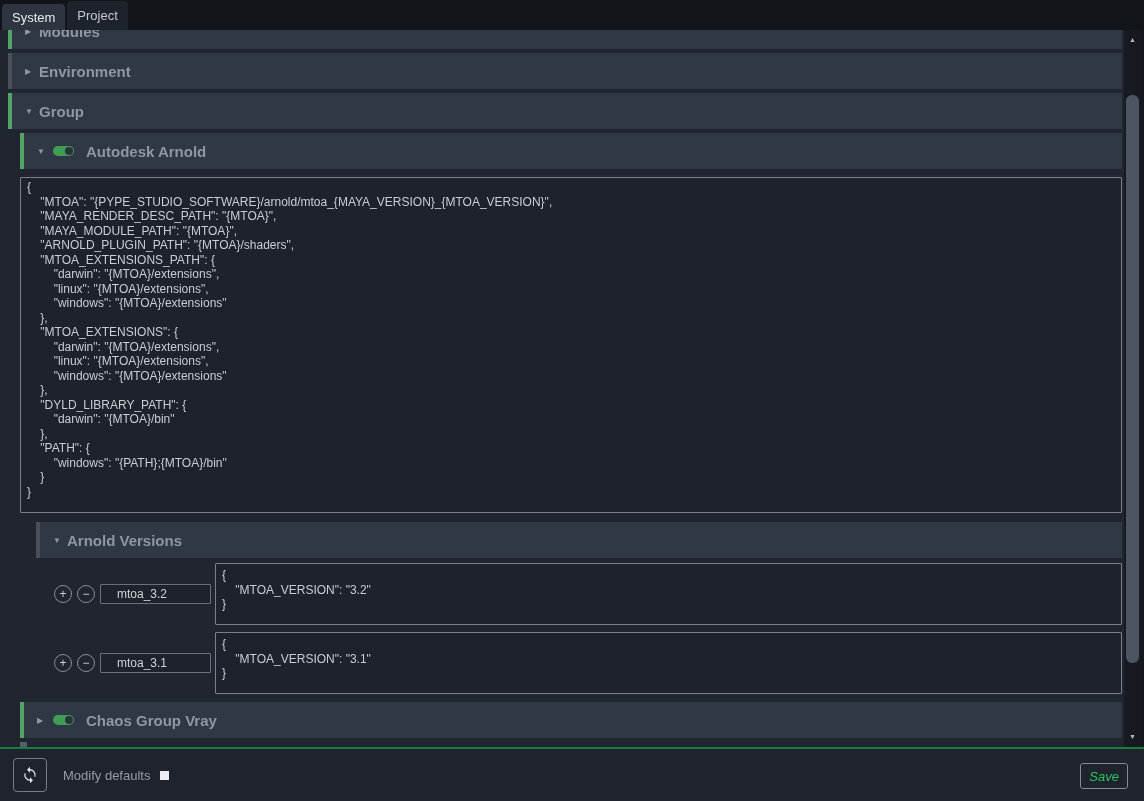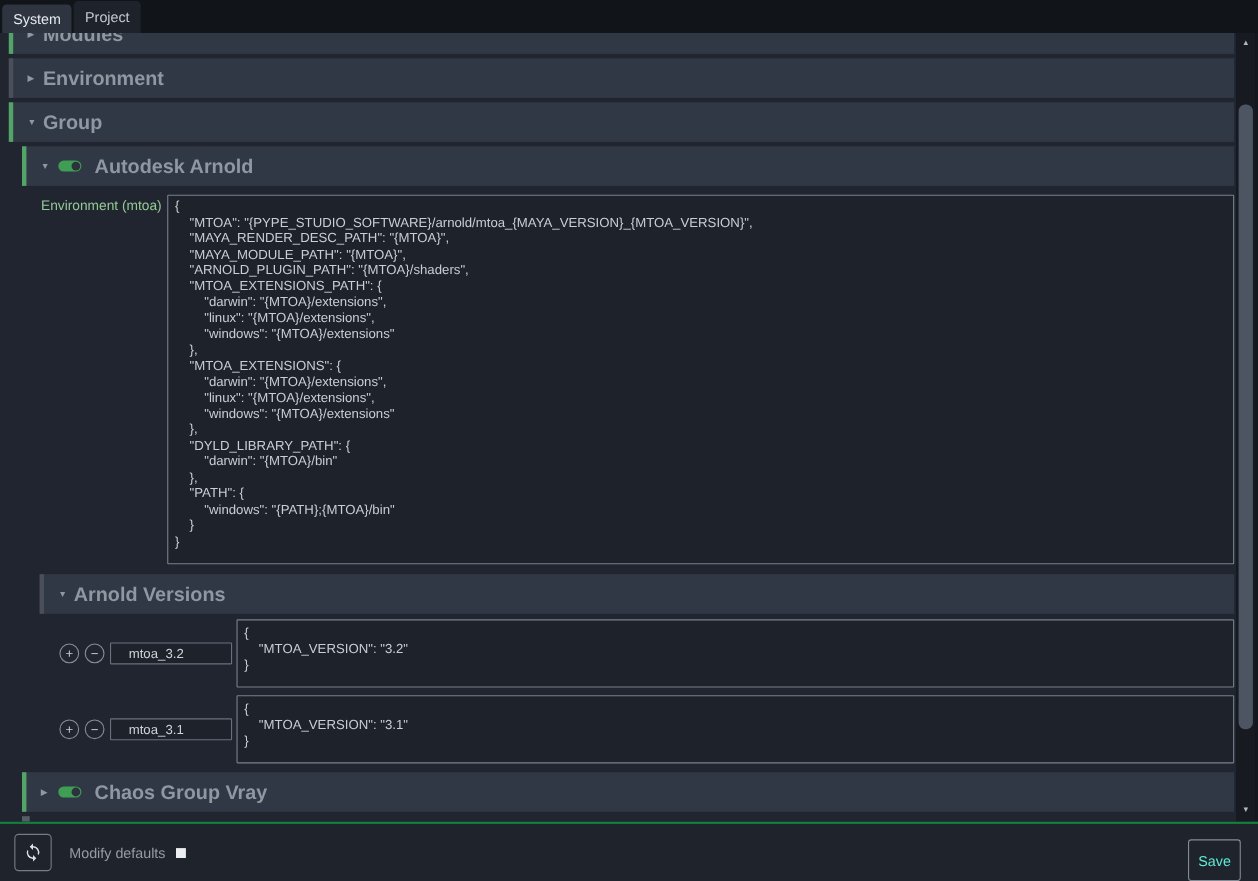"Modules" .sec-header .sec-label { font-size: 18px -> 15px }
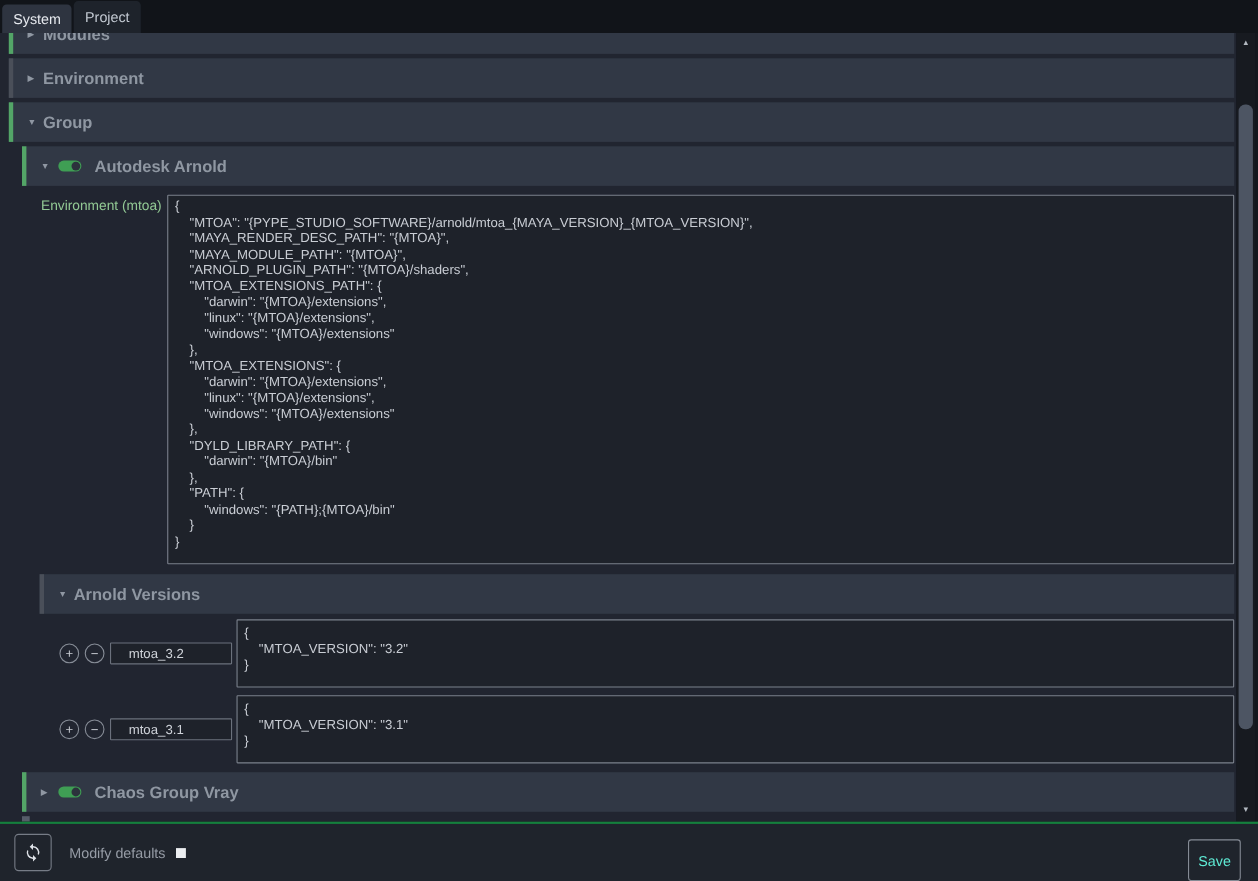"Environment (mtoa)" div.env-label { html: <div>Environment (mtoa)</div> -> none }
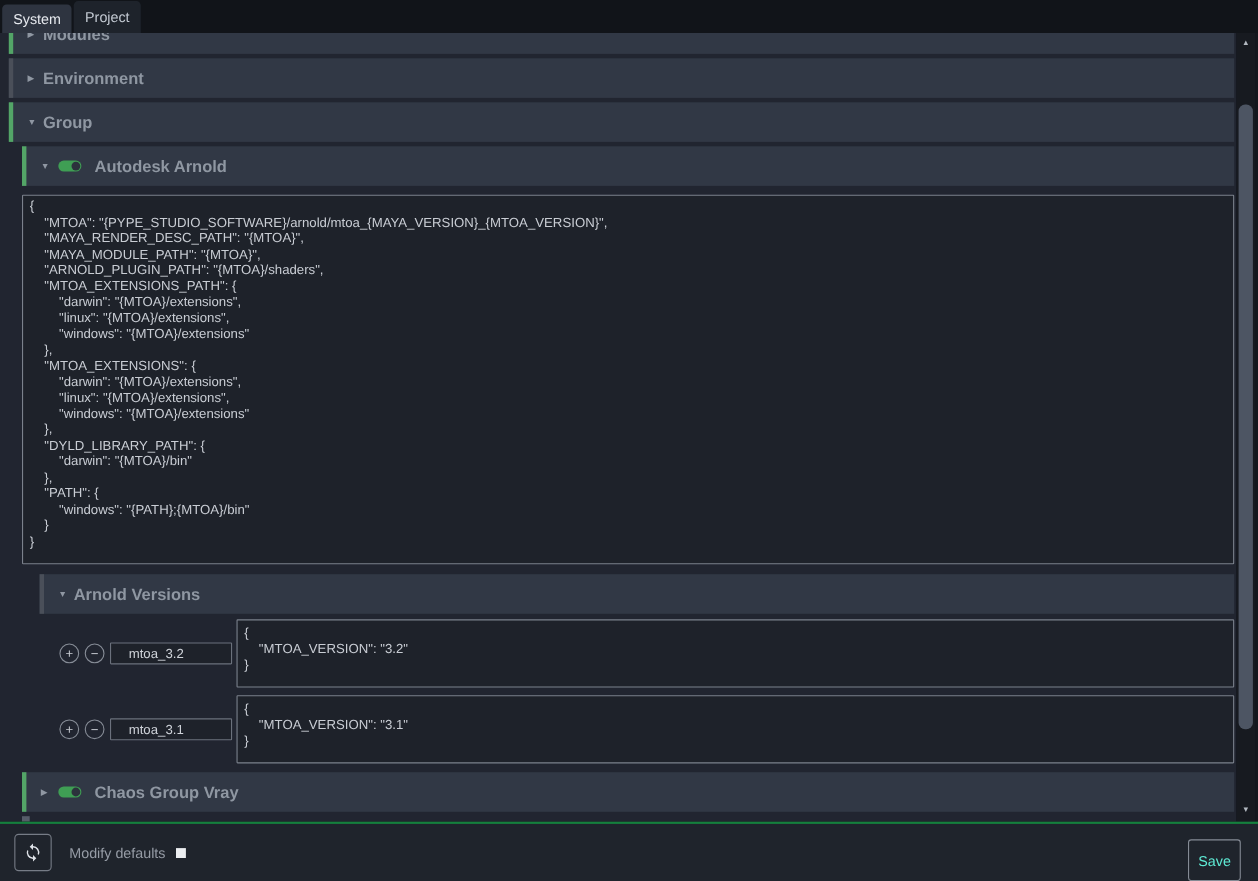"Save" .save-btn { color: #5eead4 -> #22c55e; font-style: none -> italic; height: 38px -> 26px }
